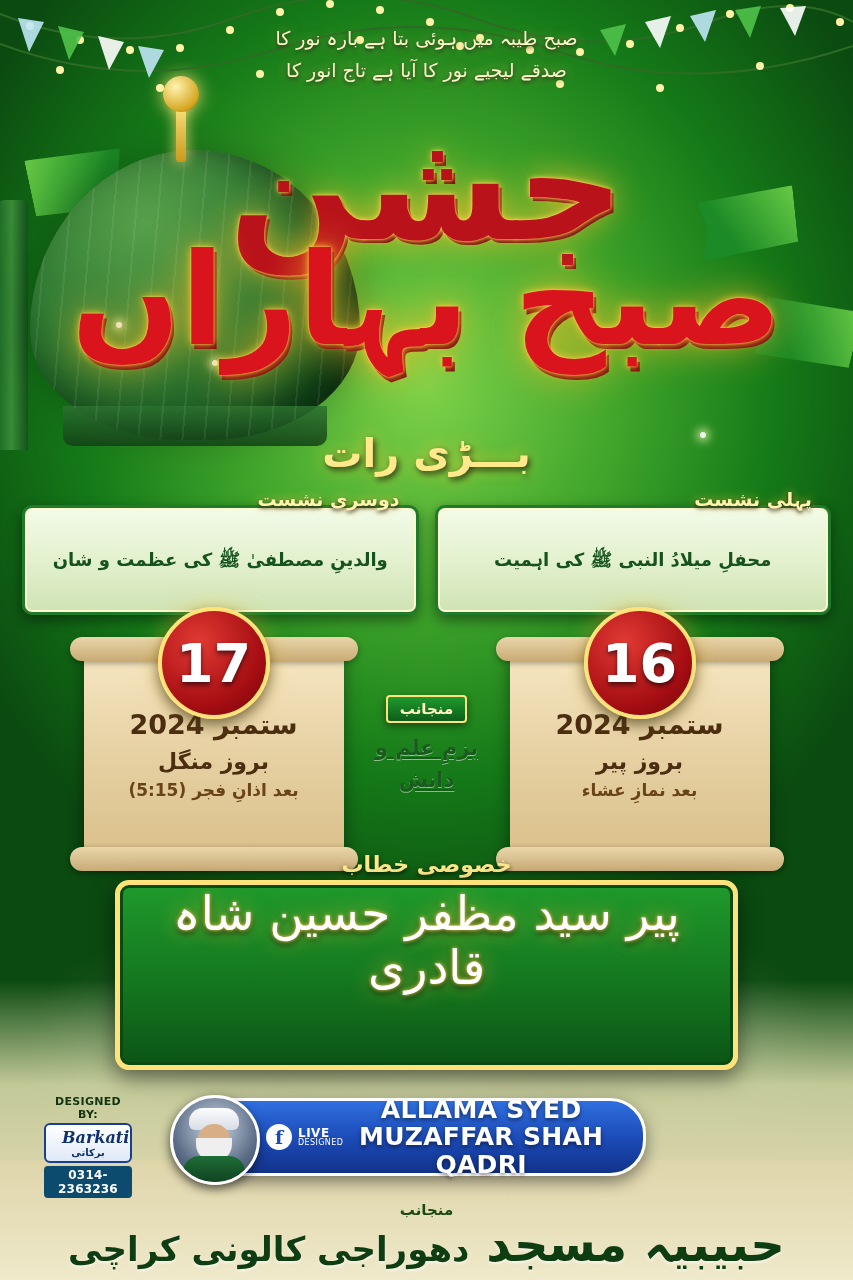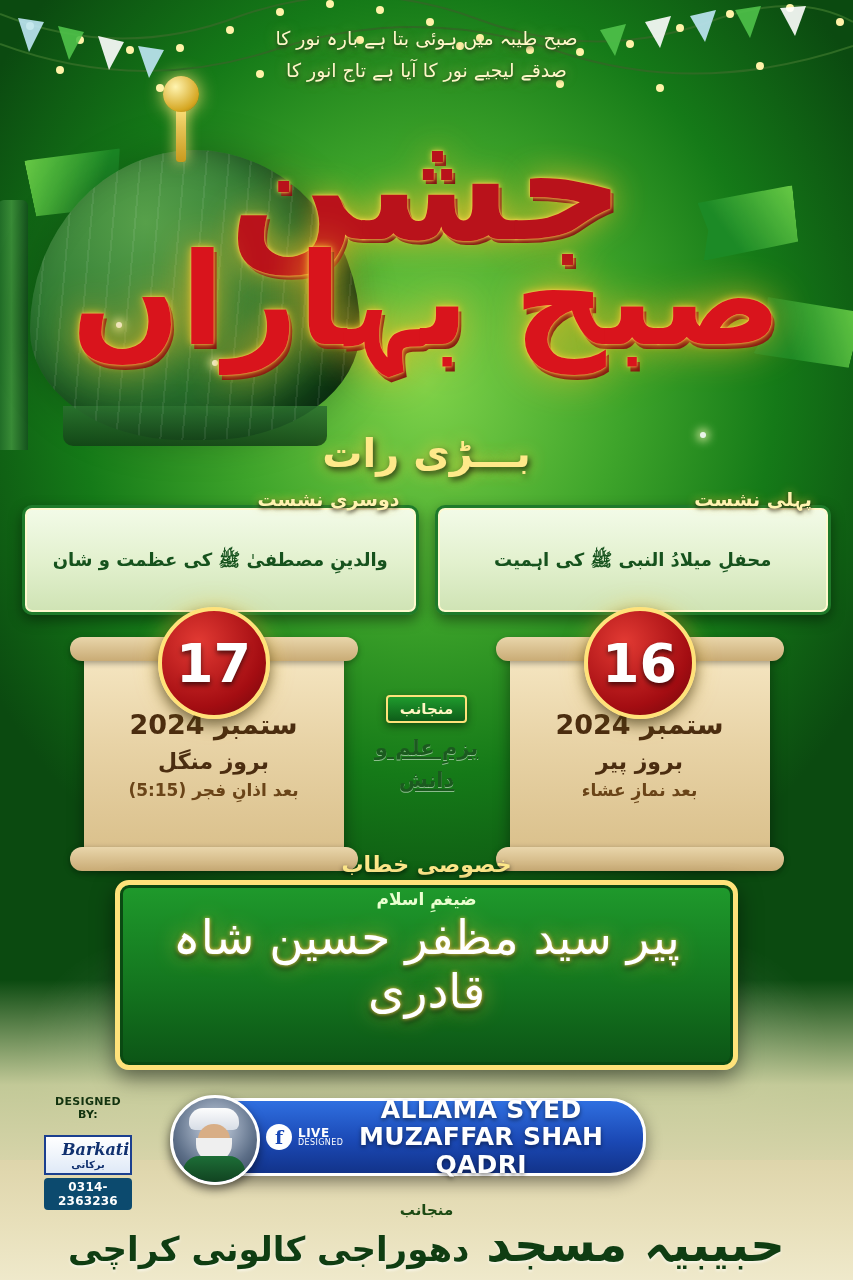"ضیغمِ اسلام" div.sp-sub { html: <div>ضیغمِ اسلام</div> -> none }
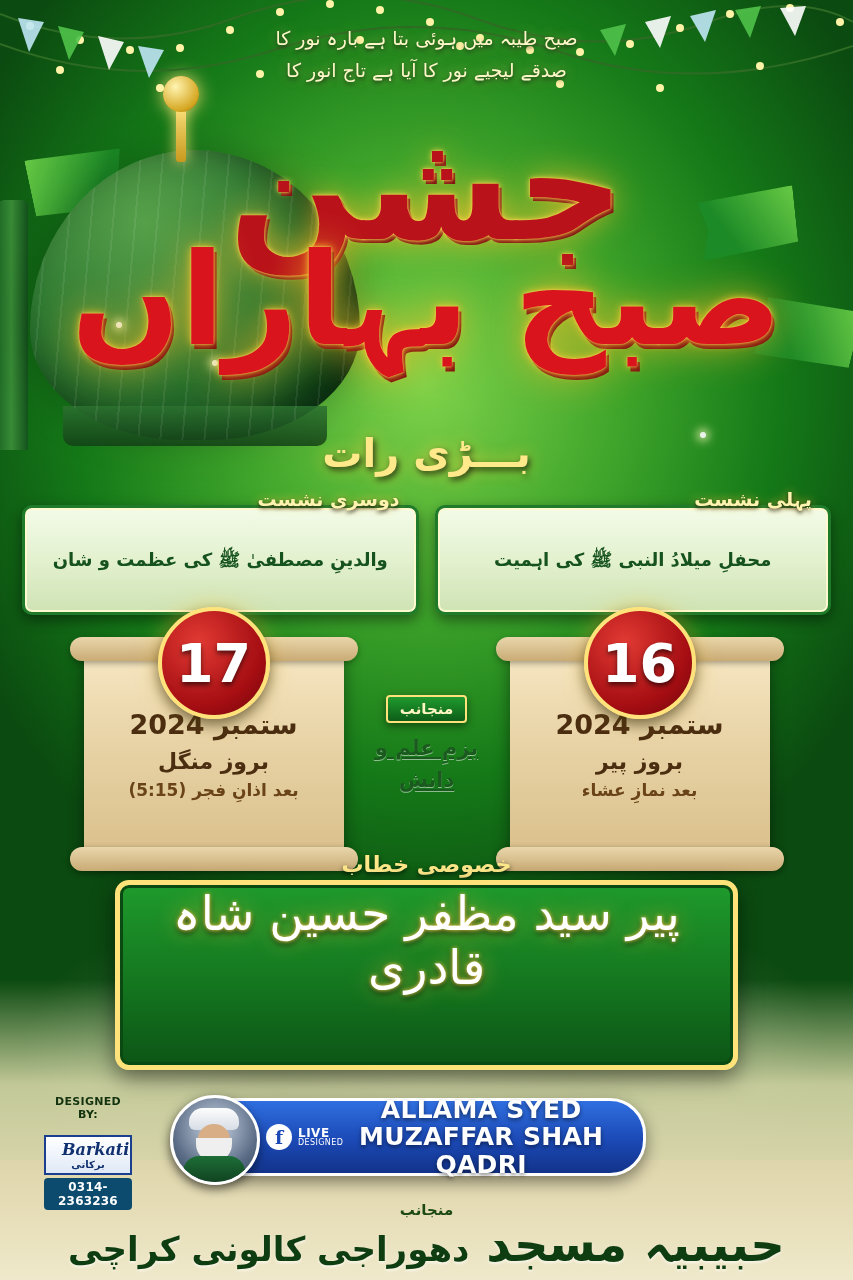"Barkati" .designer .d-logo { border-radius: 0 -> 6px; margin-top: 14px -> 2px }
